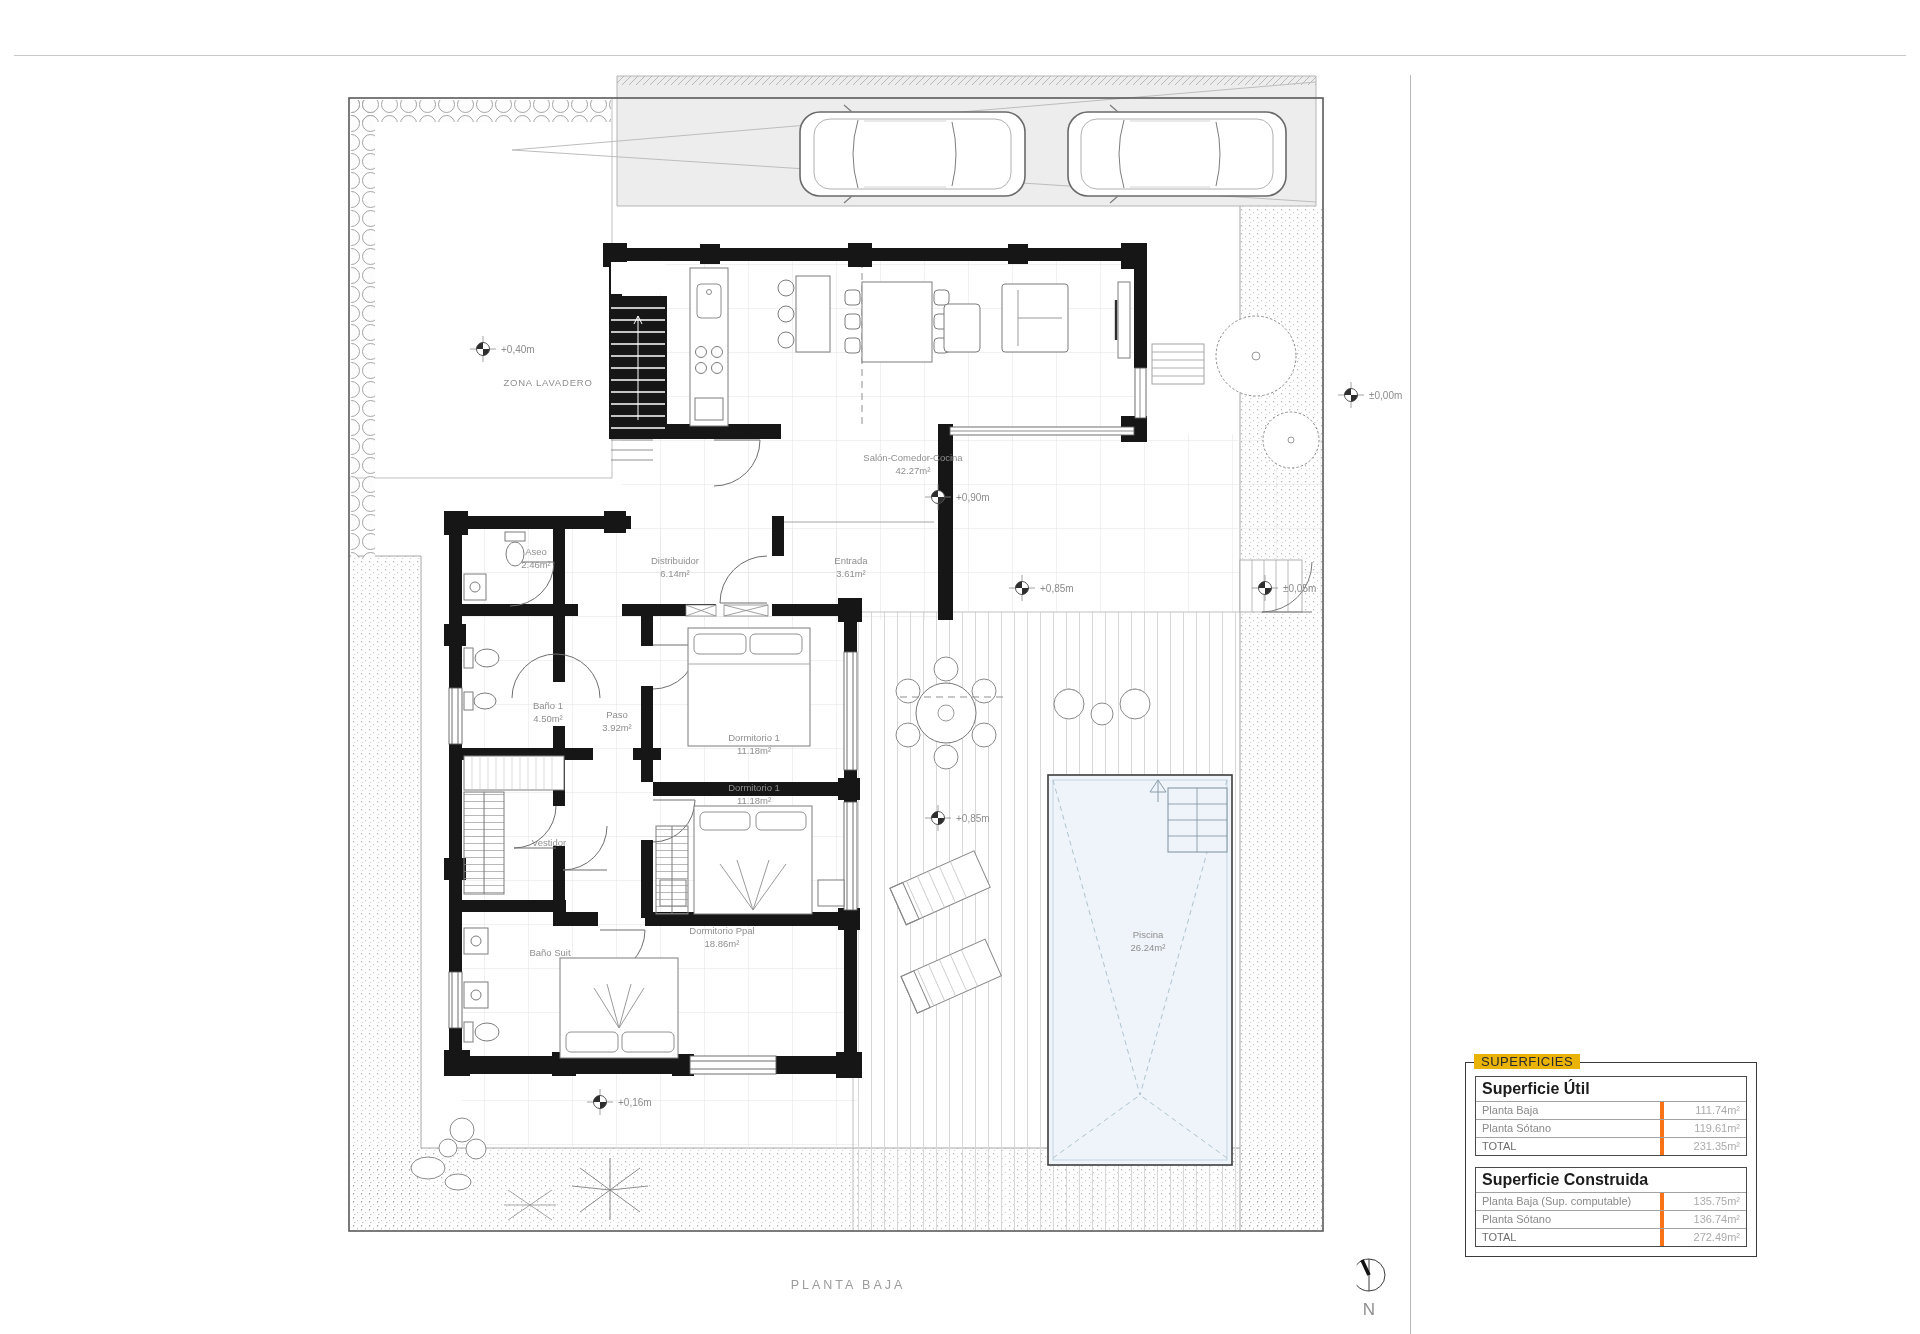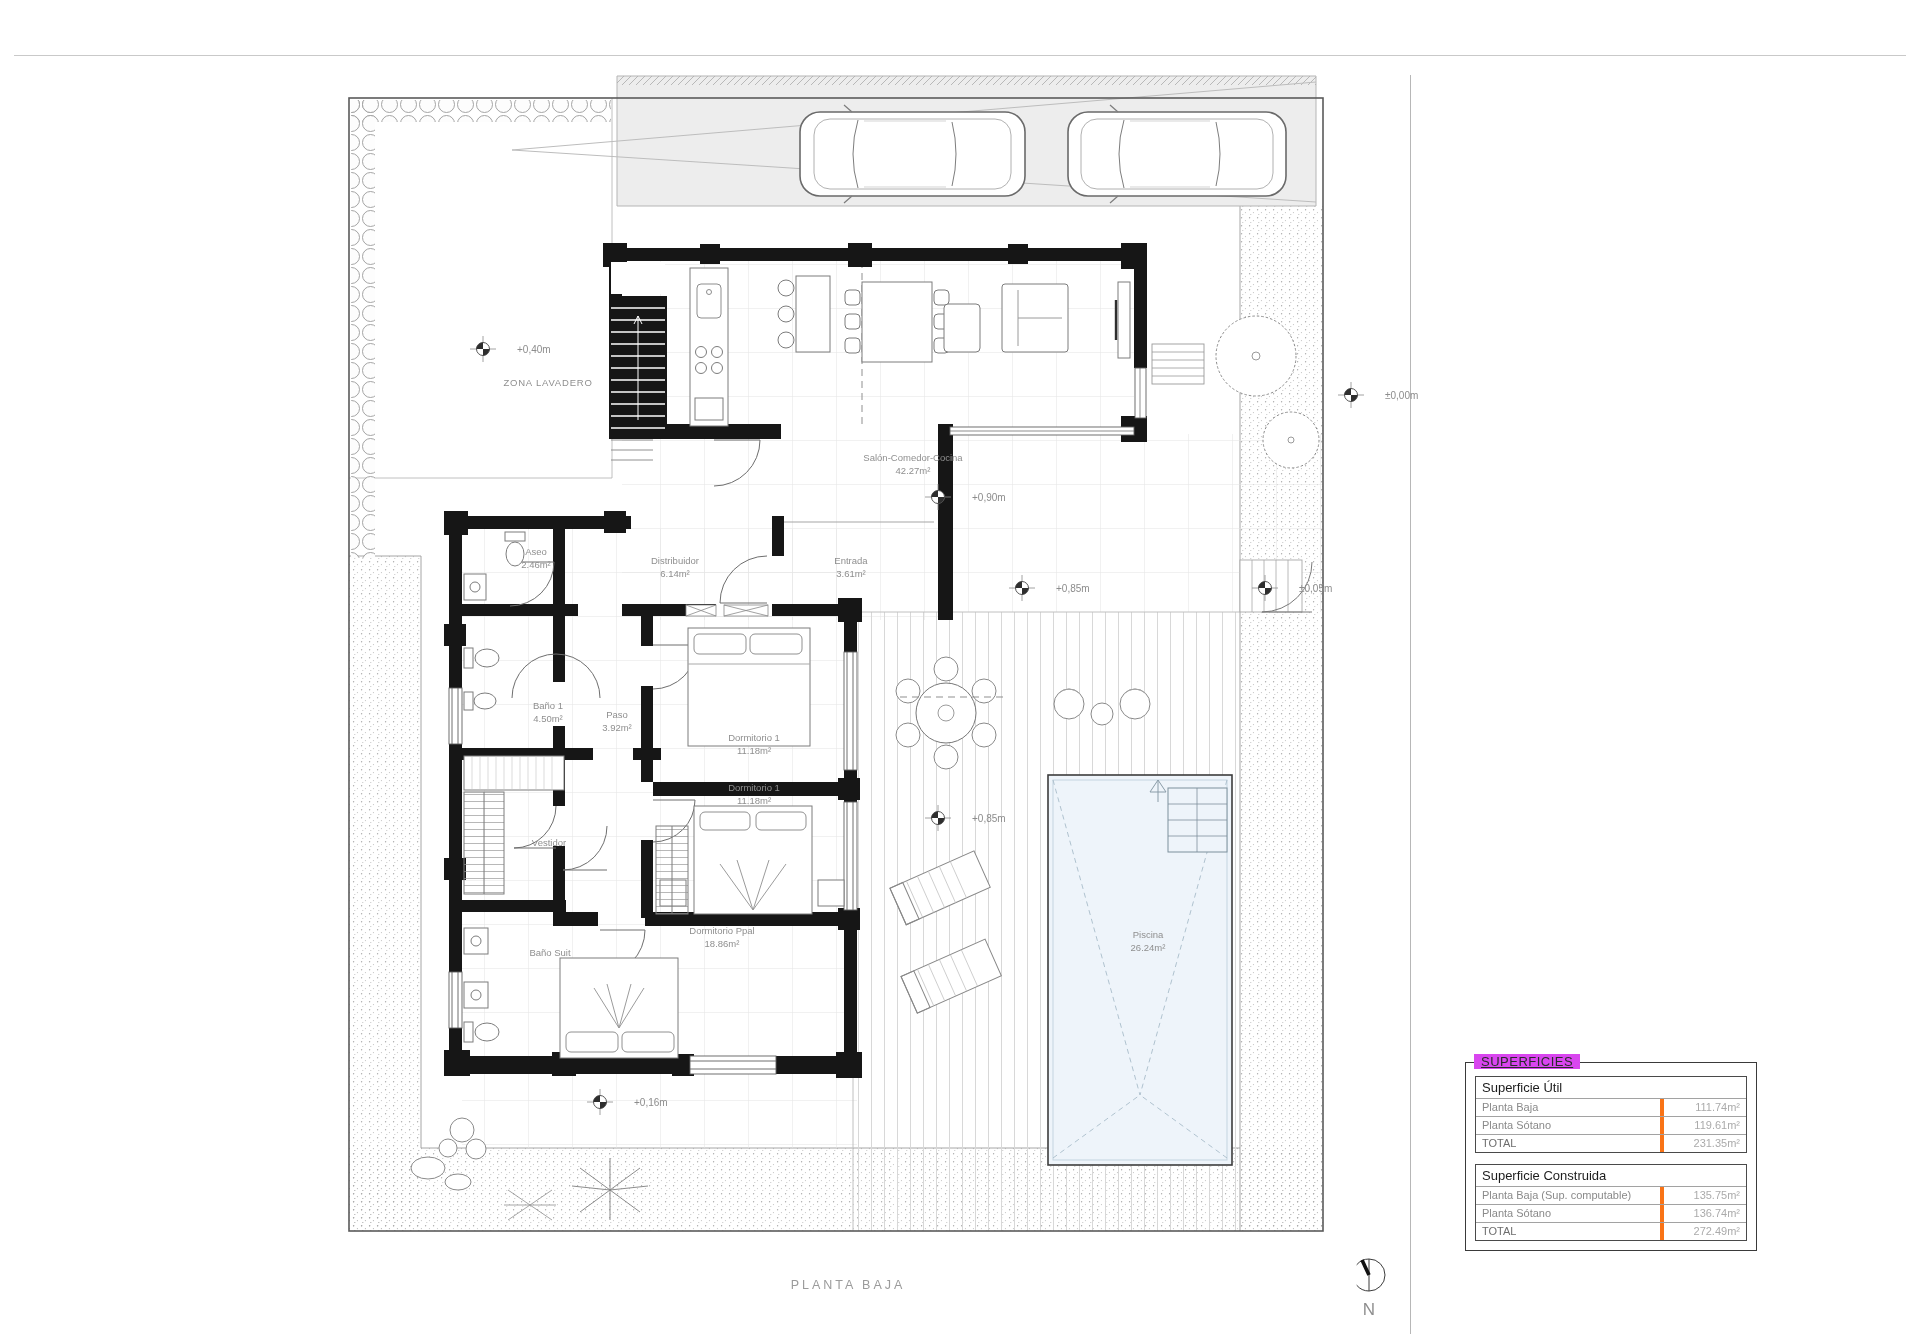"+0,40m" .lvl { gap: 21px -> 5px }
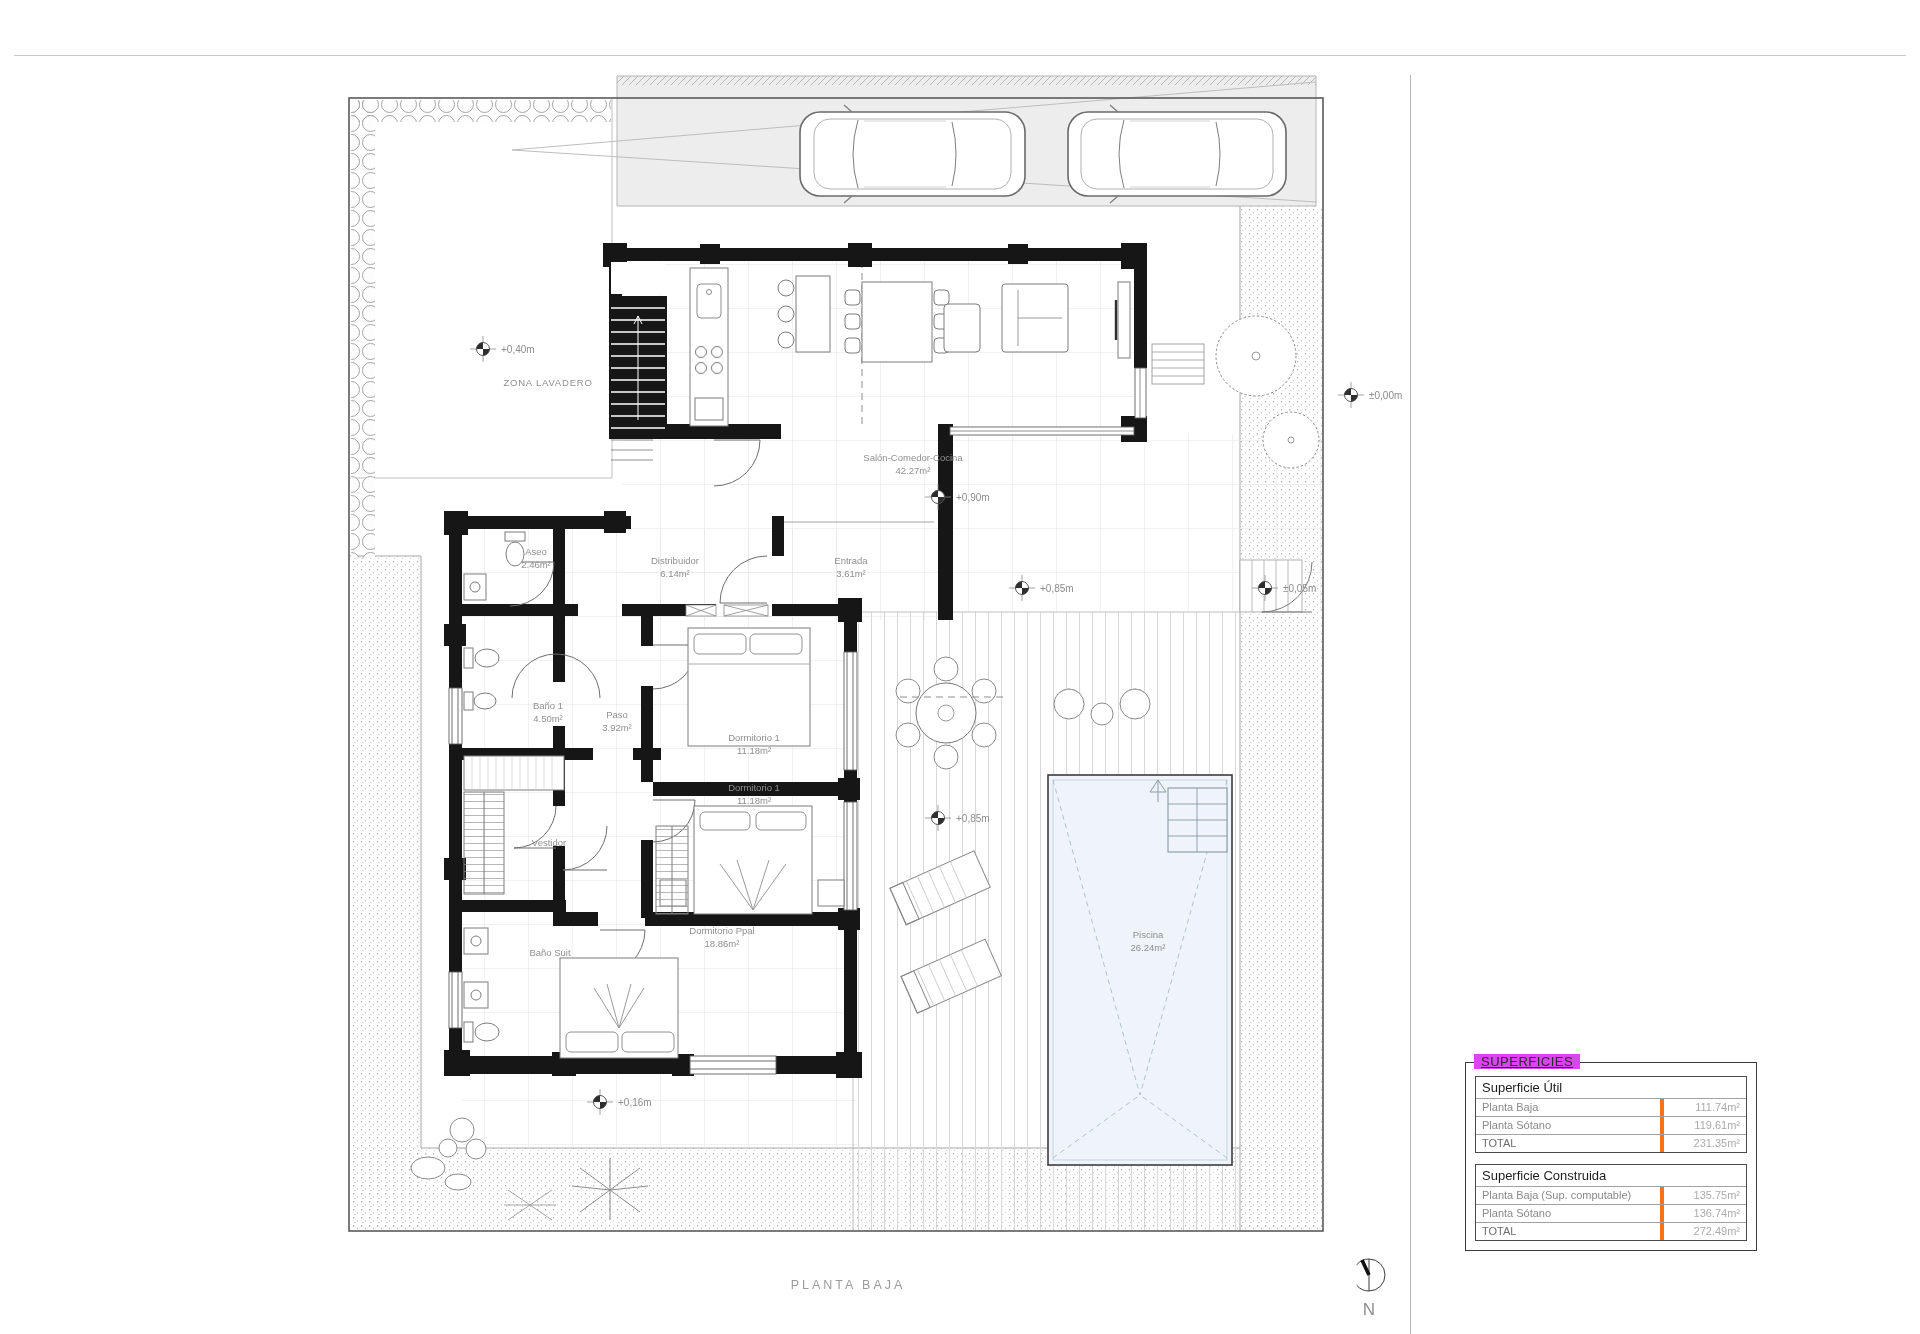"SUPERFICIES" .summary-title { background: #d946ef -> #eab308; text-decoration: underline -> none }
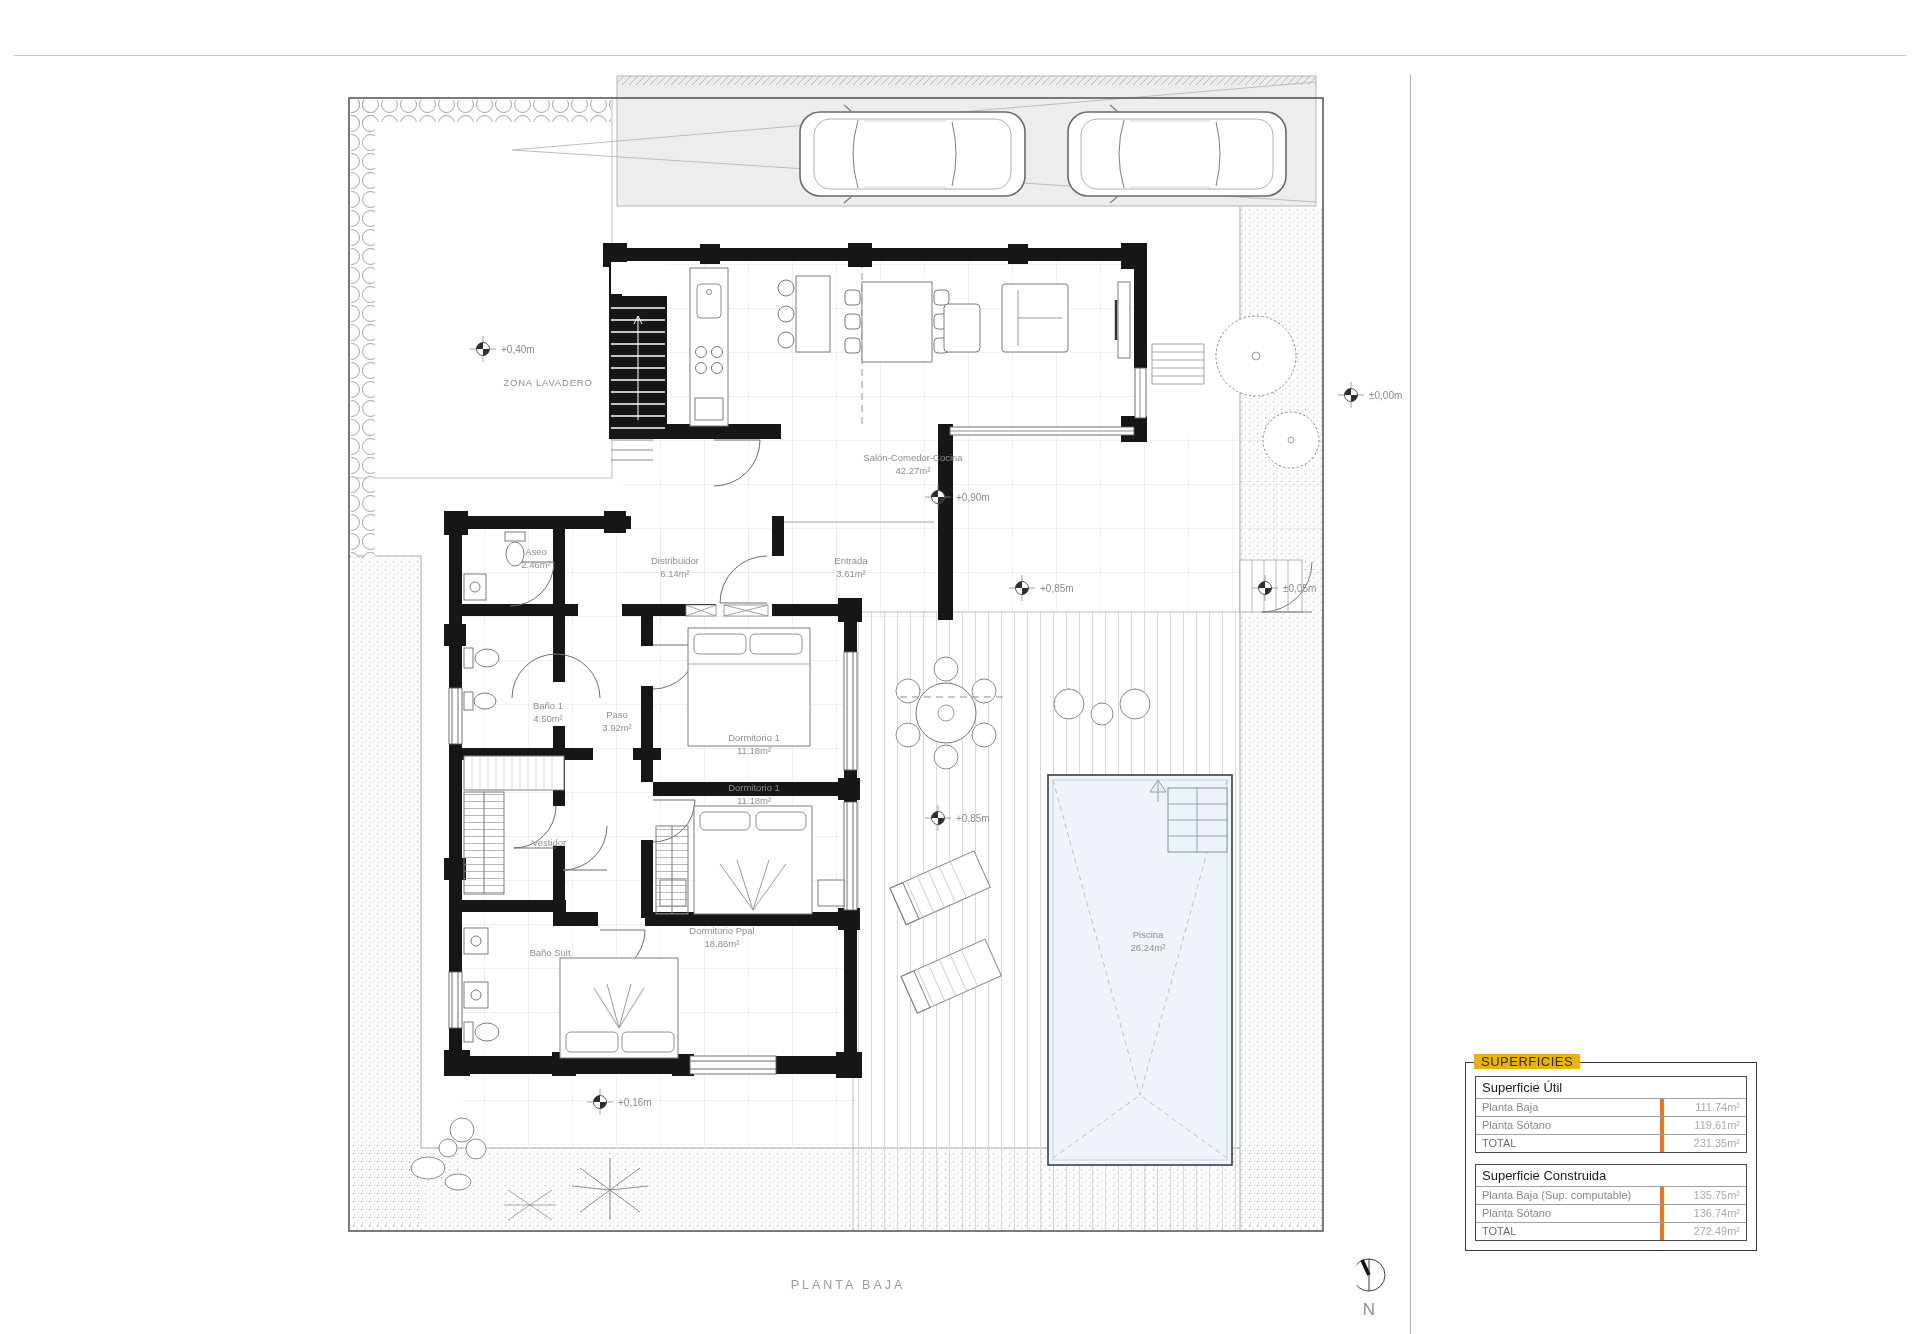"Superficie Útil" .sec-h { font-size: 13px -> 16px; font-weight: normal -> bold }
